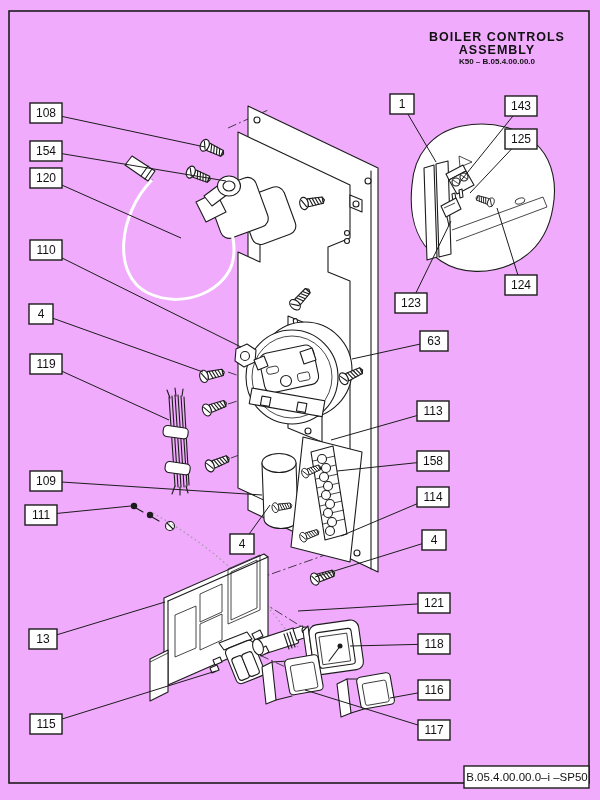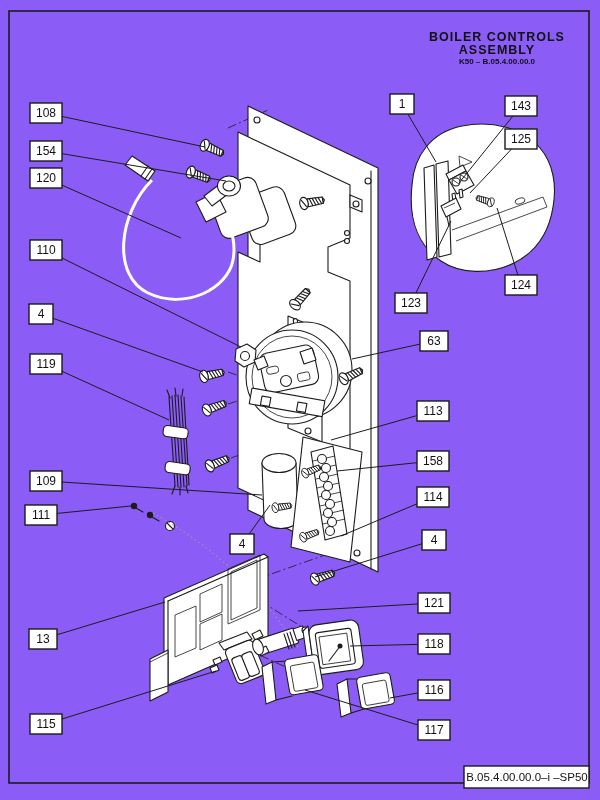"BOILER CONTROLS" .page { background: #8b5cf6 -> #f0abfc }
